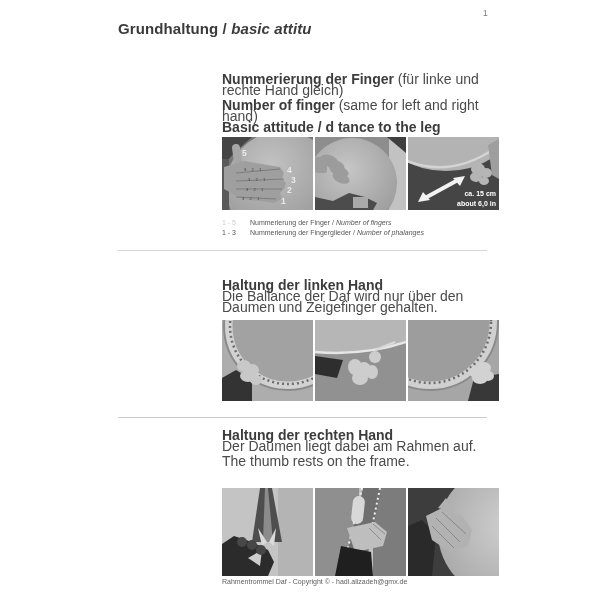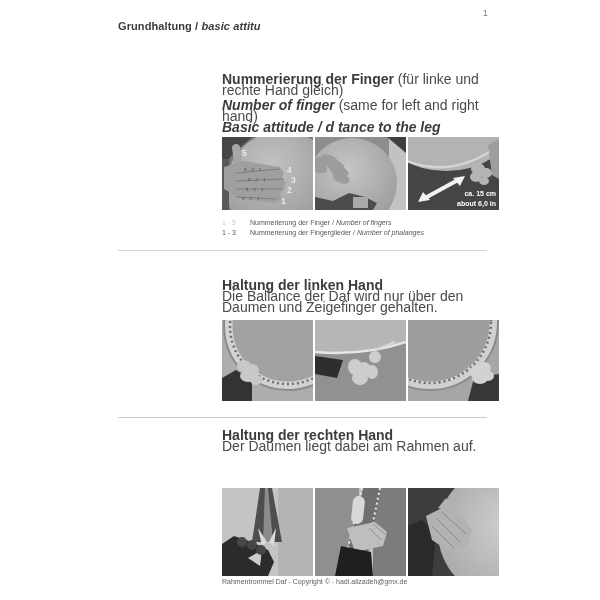"Grundhaltung / basic attitu" .title { font-size: 11px -> 15px }
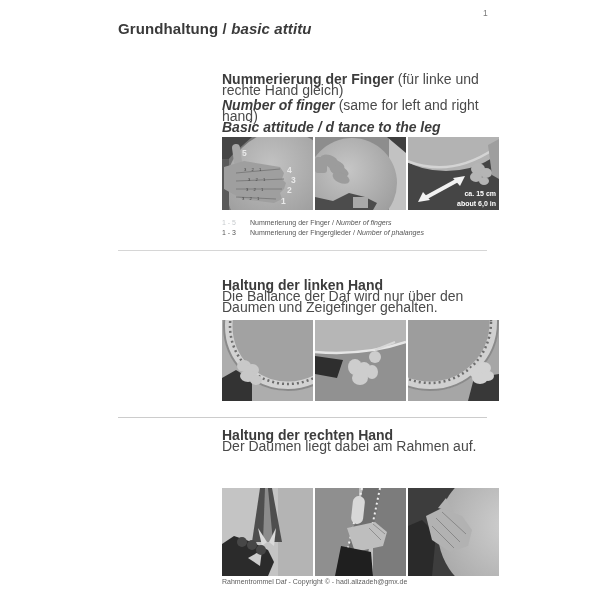"Number of finger" .sec .bi { font-style: italic -> none }
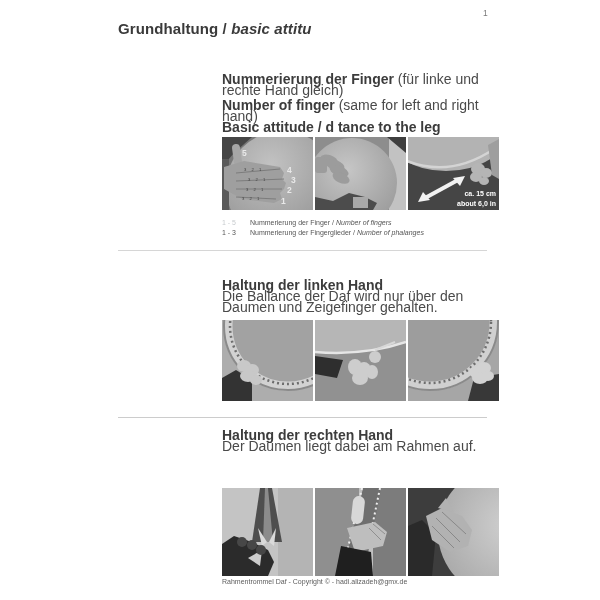"The thumb rests on the" div.i { html: none -> <div>The thumb rests on the frame.</div> }
